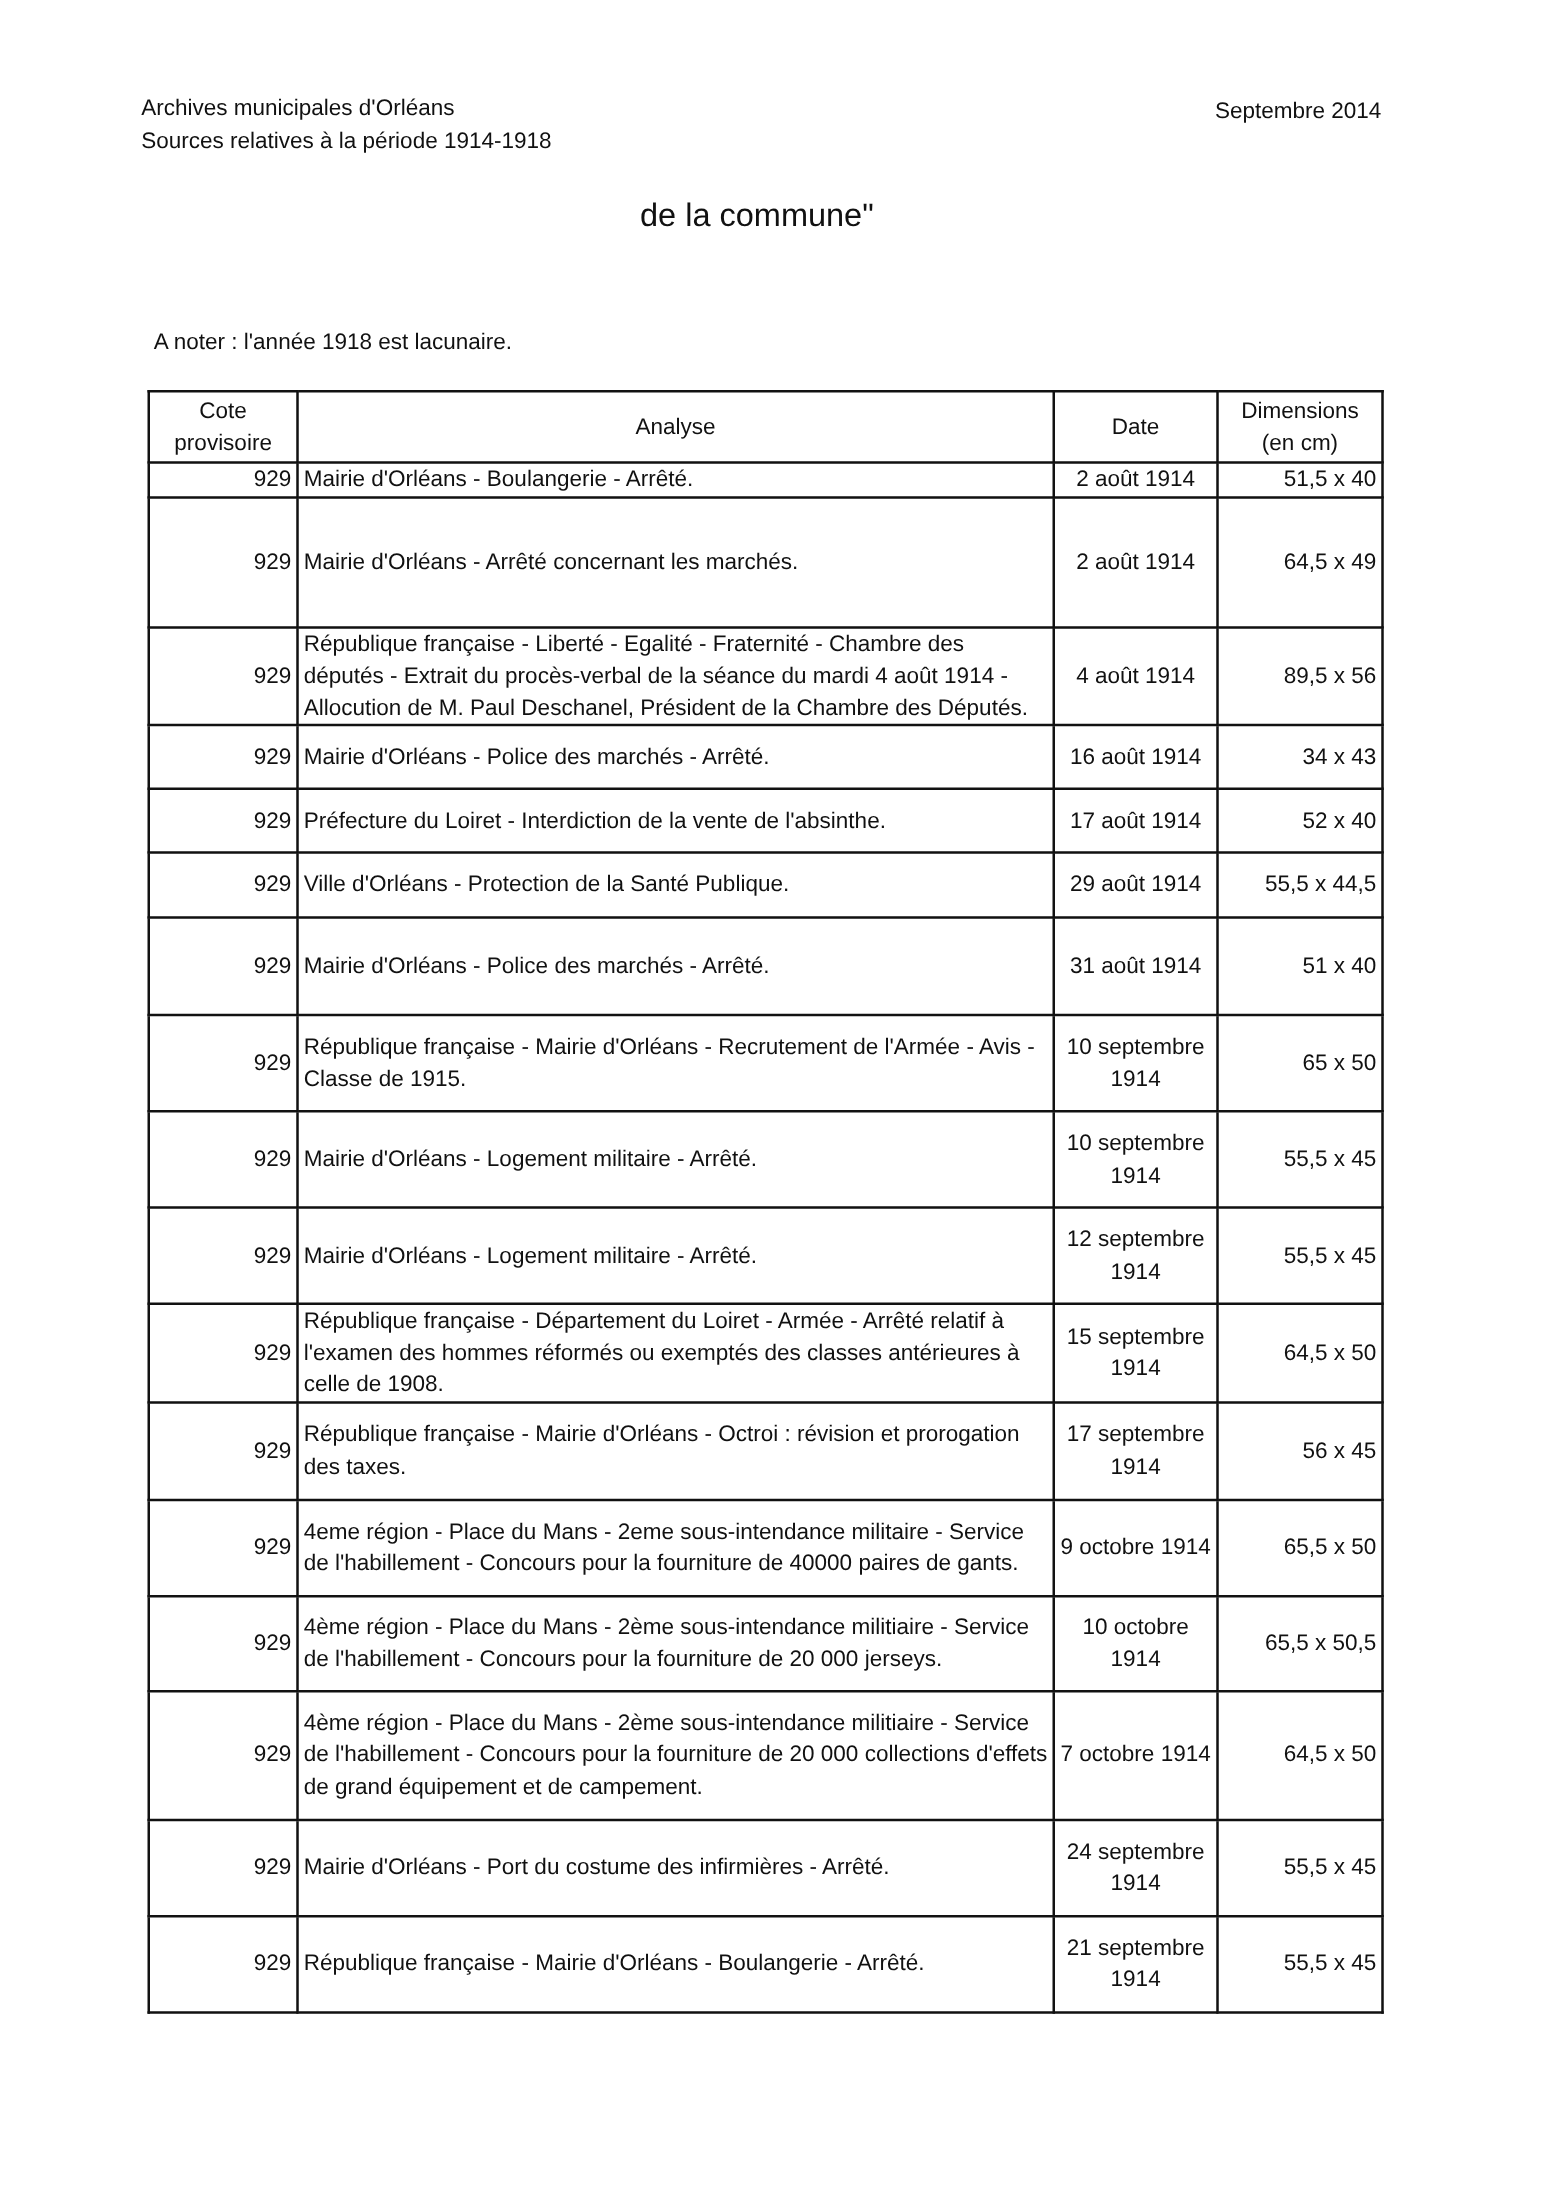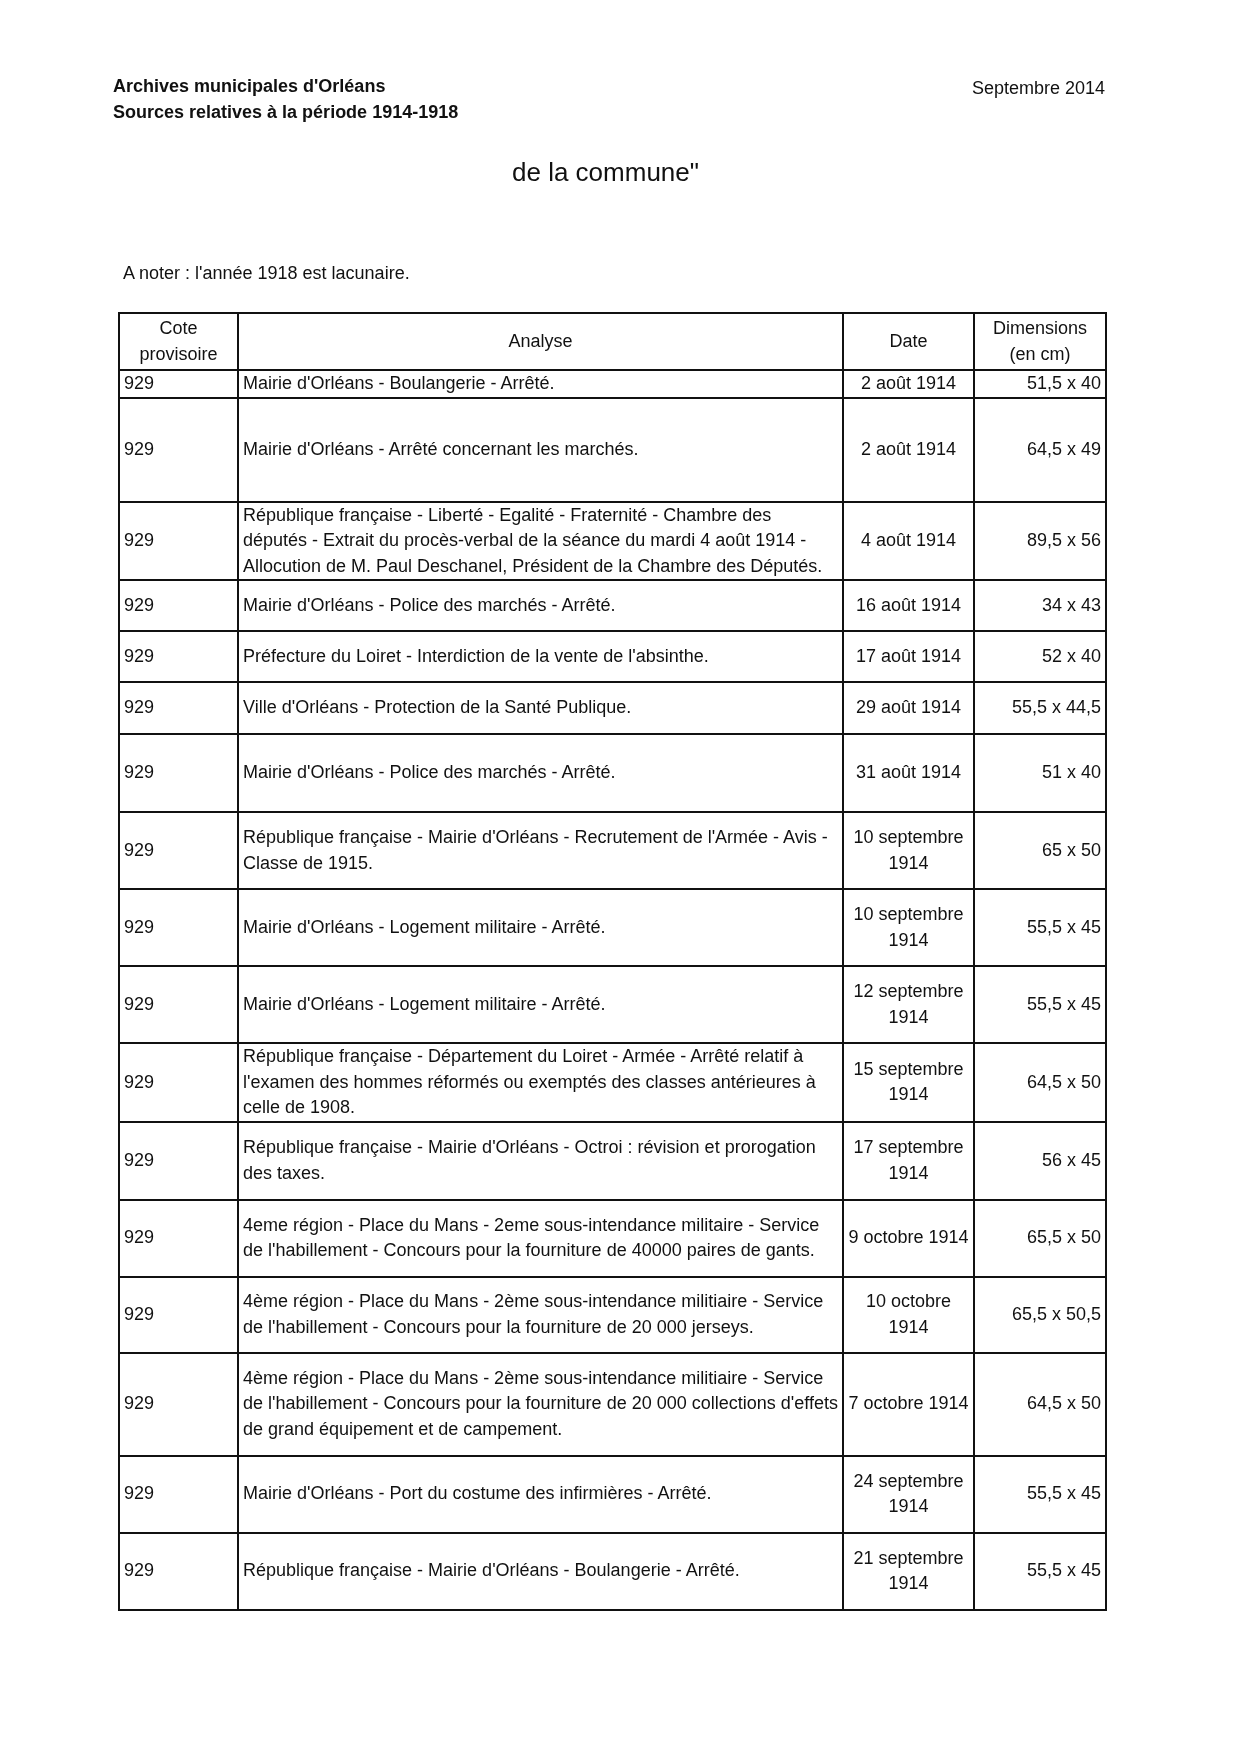"Archives municipales d'Orléans" .hdr-left { font-weight: bold -> none }
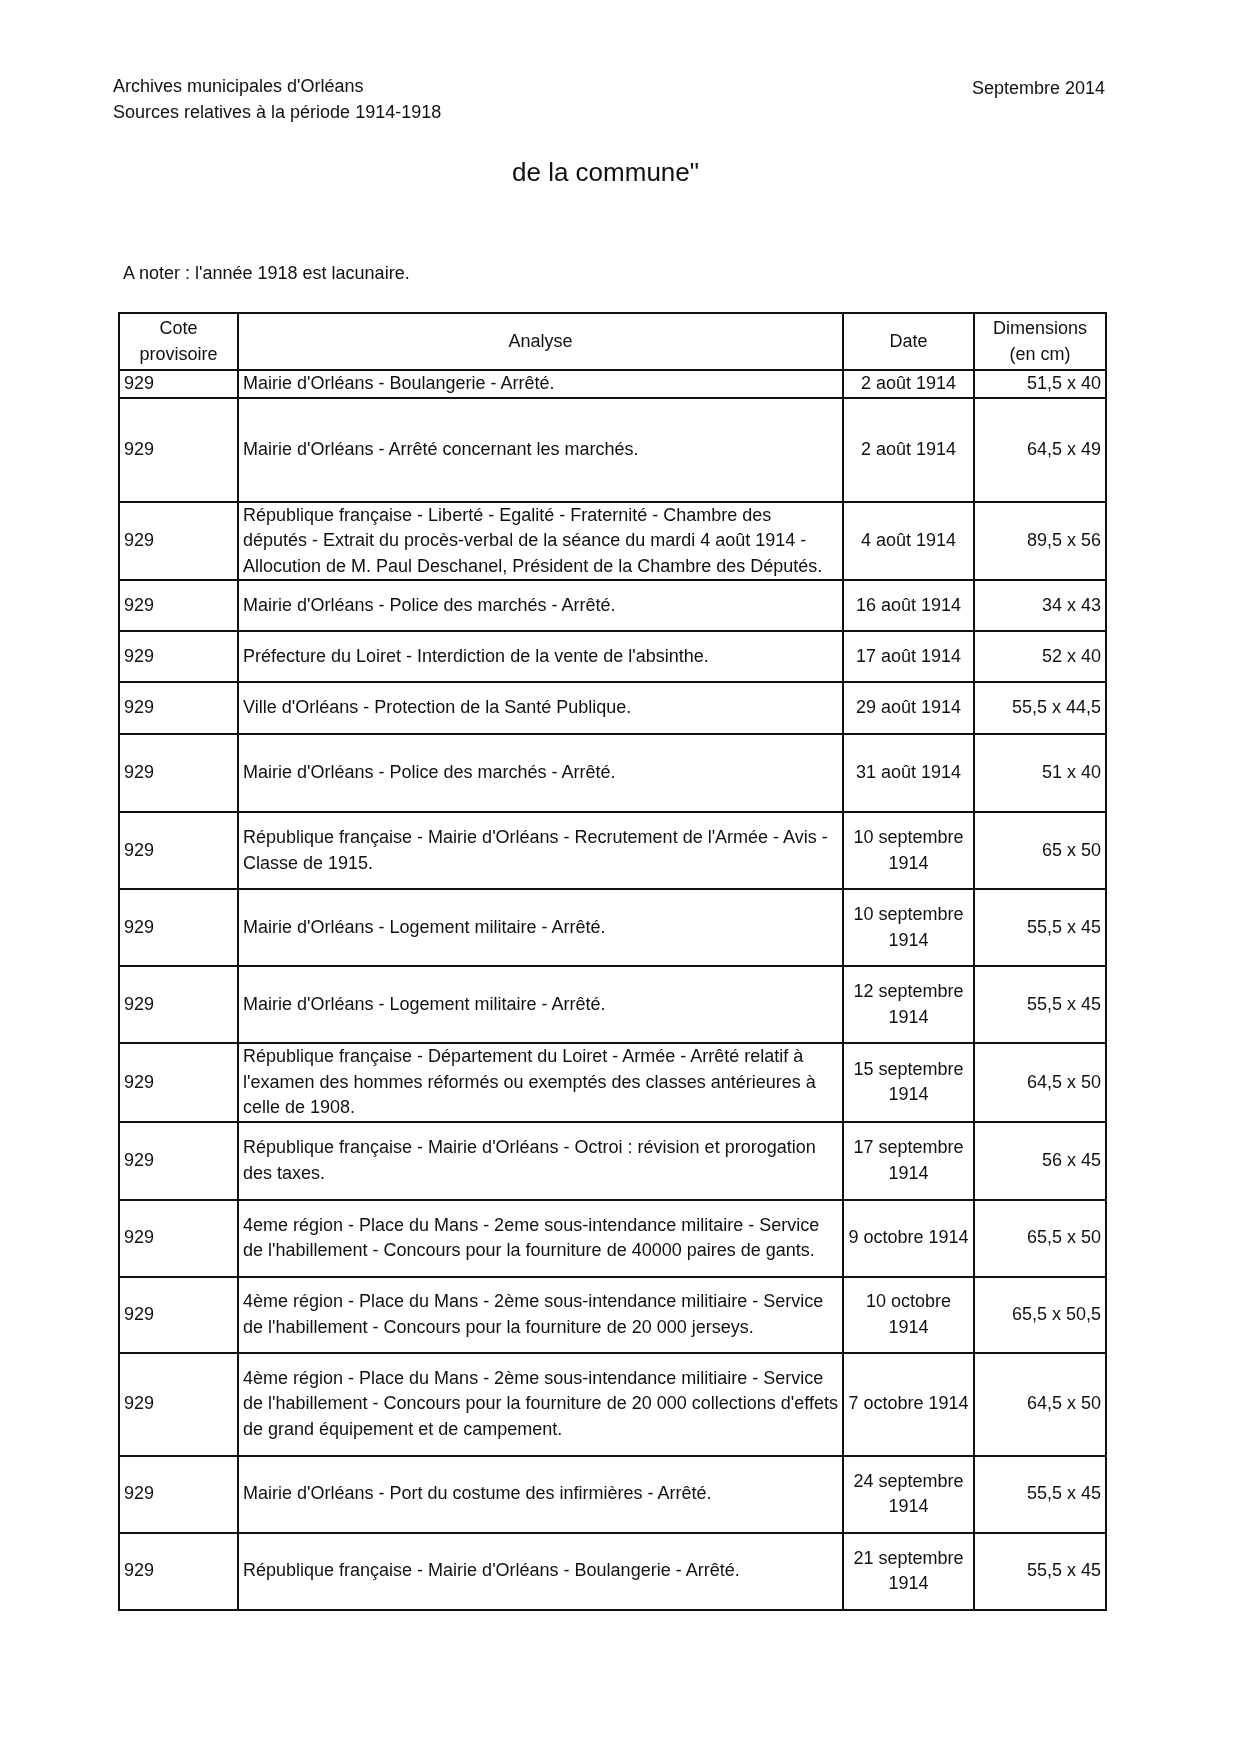"929" .c-cote { text-align: left -> right }
